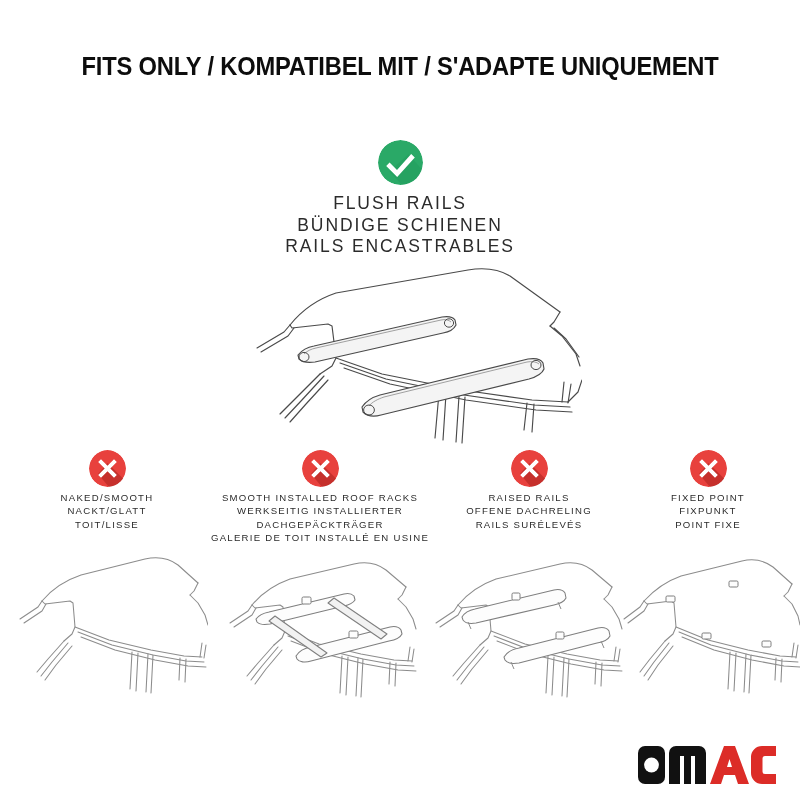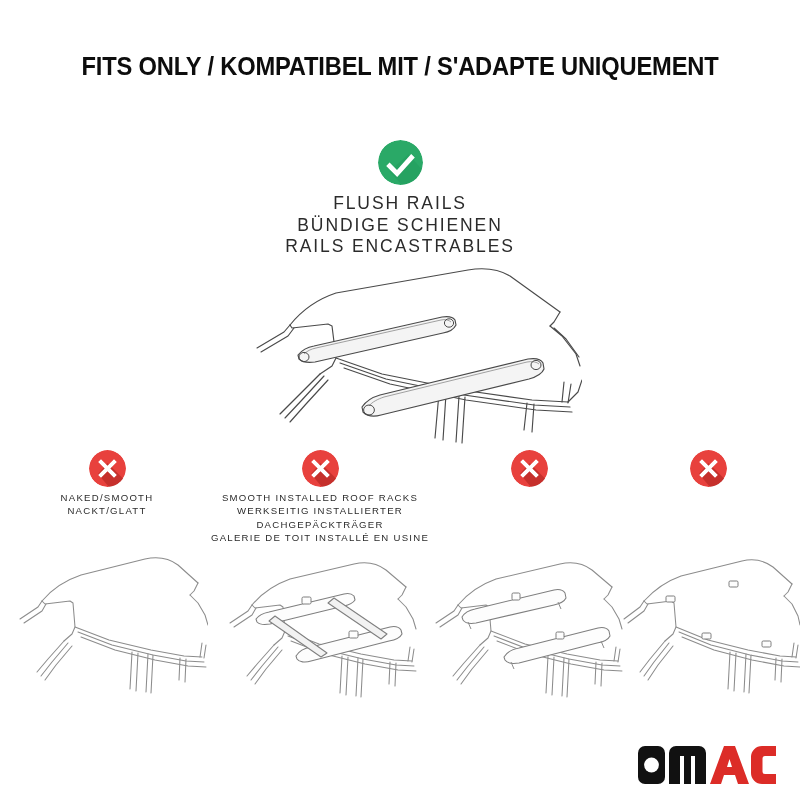"RAISED RAILS" div.col-title { html: none -> <div> <span>RAISED RAILS</span> <span>OFFENE DACHRELING</span> <span>RAILS SURÉLEVÉS</span> </div> }
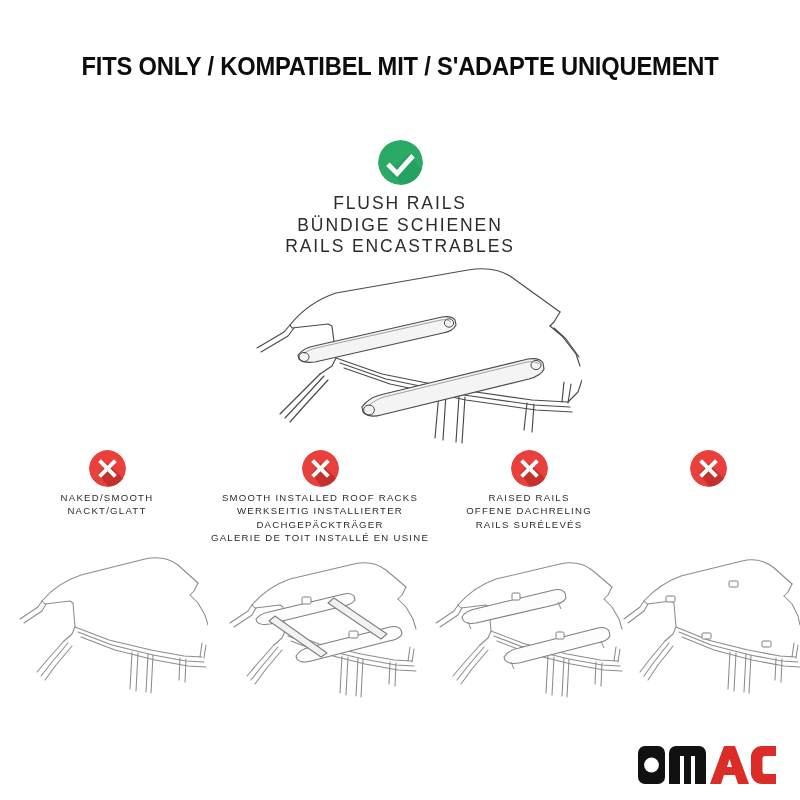"FIXED POINT" div.col-title { html: none -> <div> <span>FIXED POINT</span> <span>FIXPUNKT</span> <span>POINT FIXE</span> </div> }
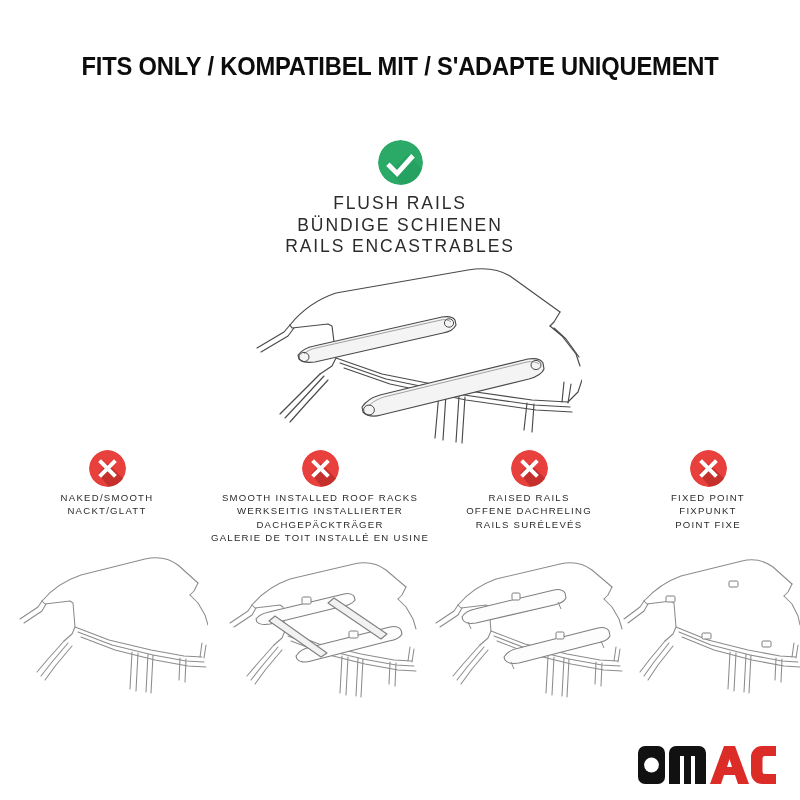"TOIT/LISSE" span.ln { html: none -> <span>TOIT/LISSE</span> }
